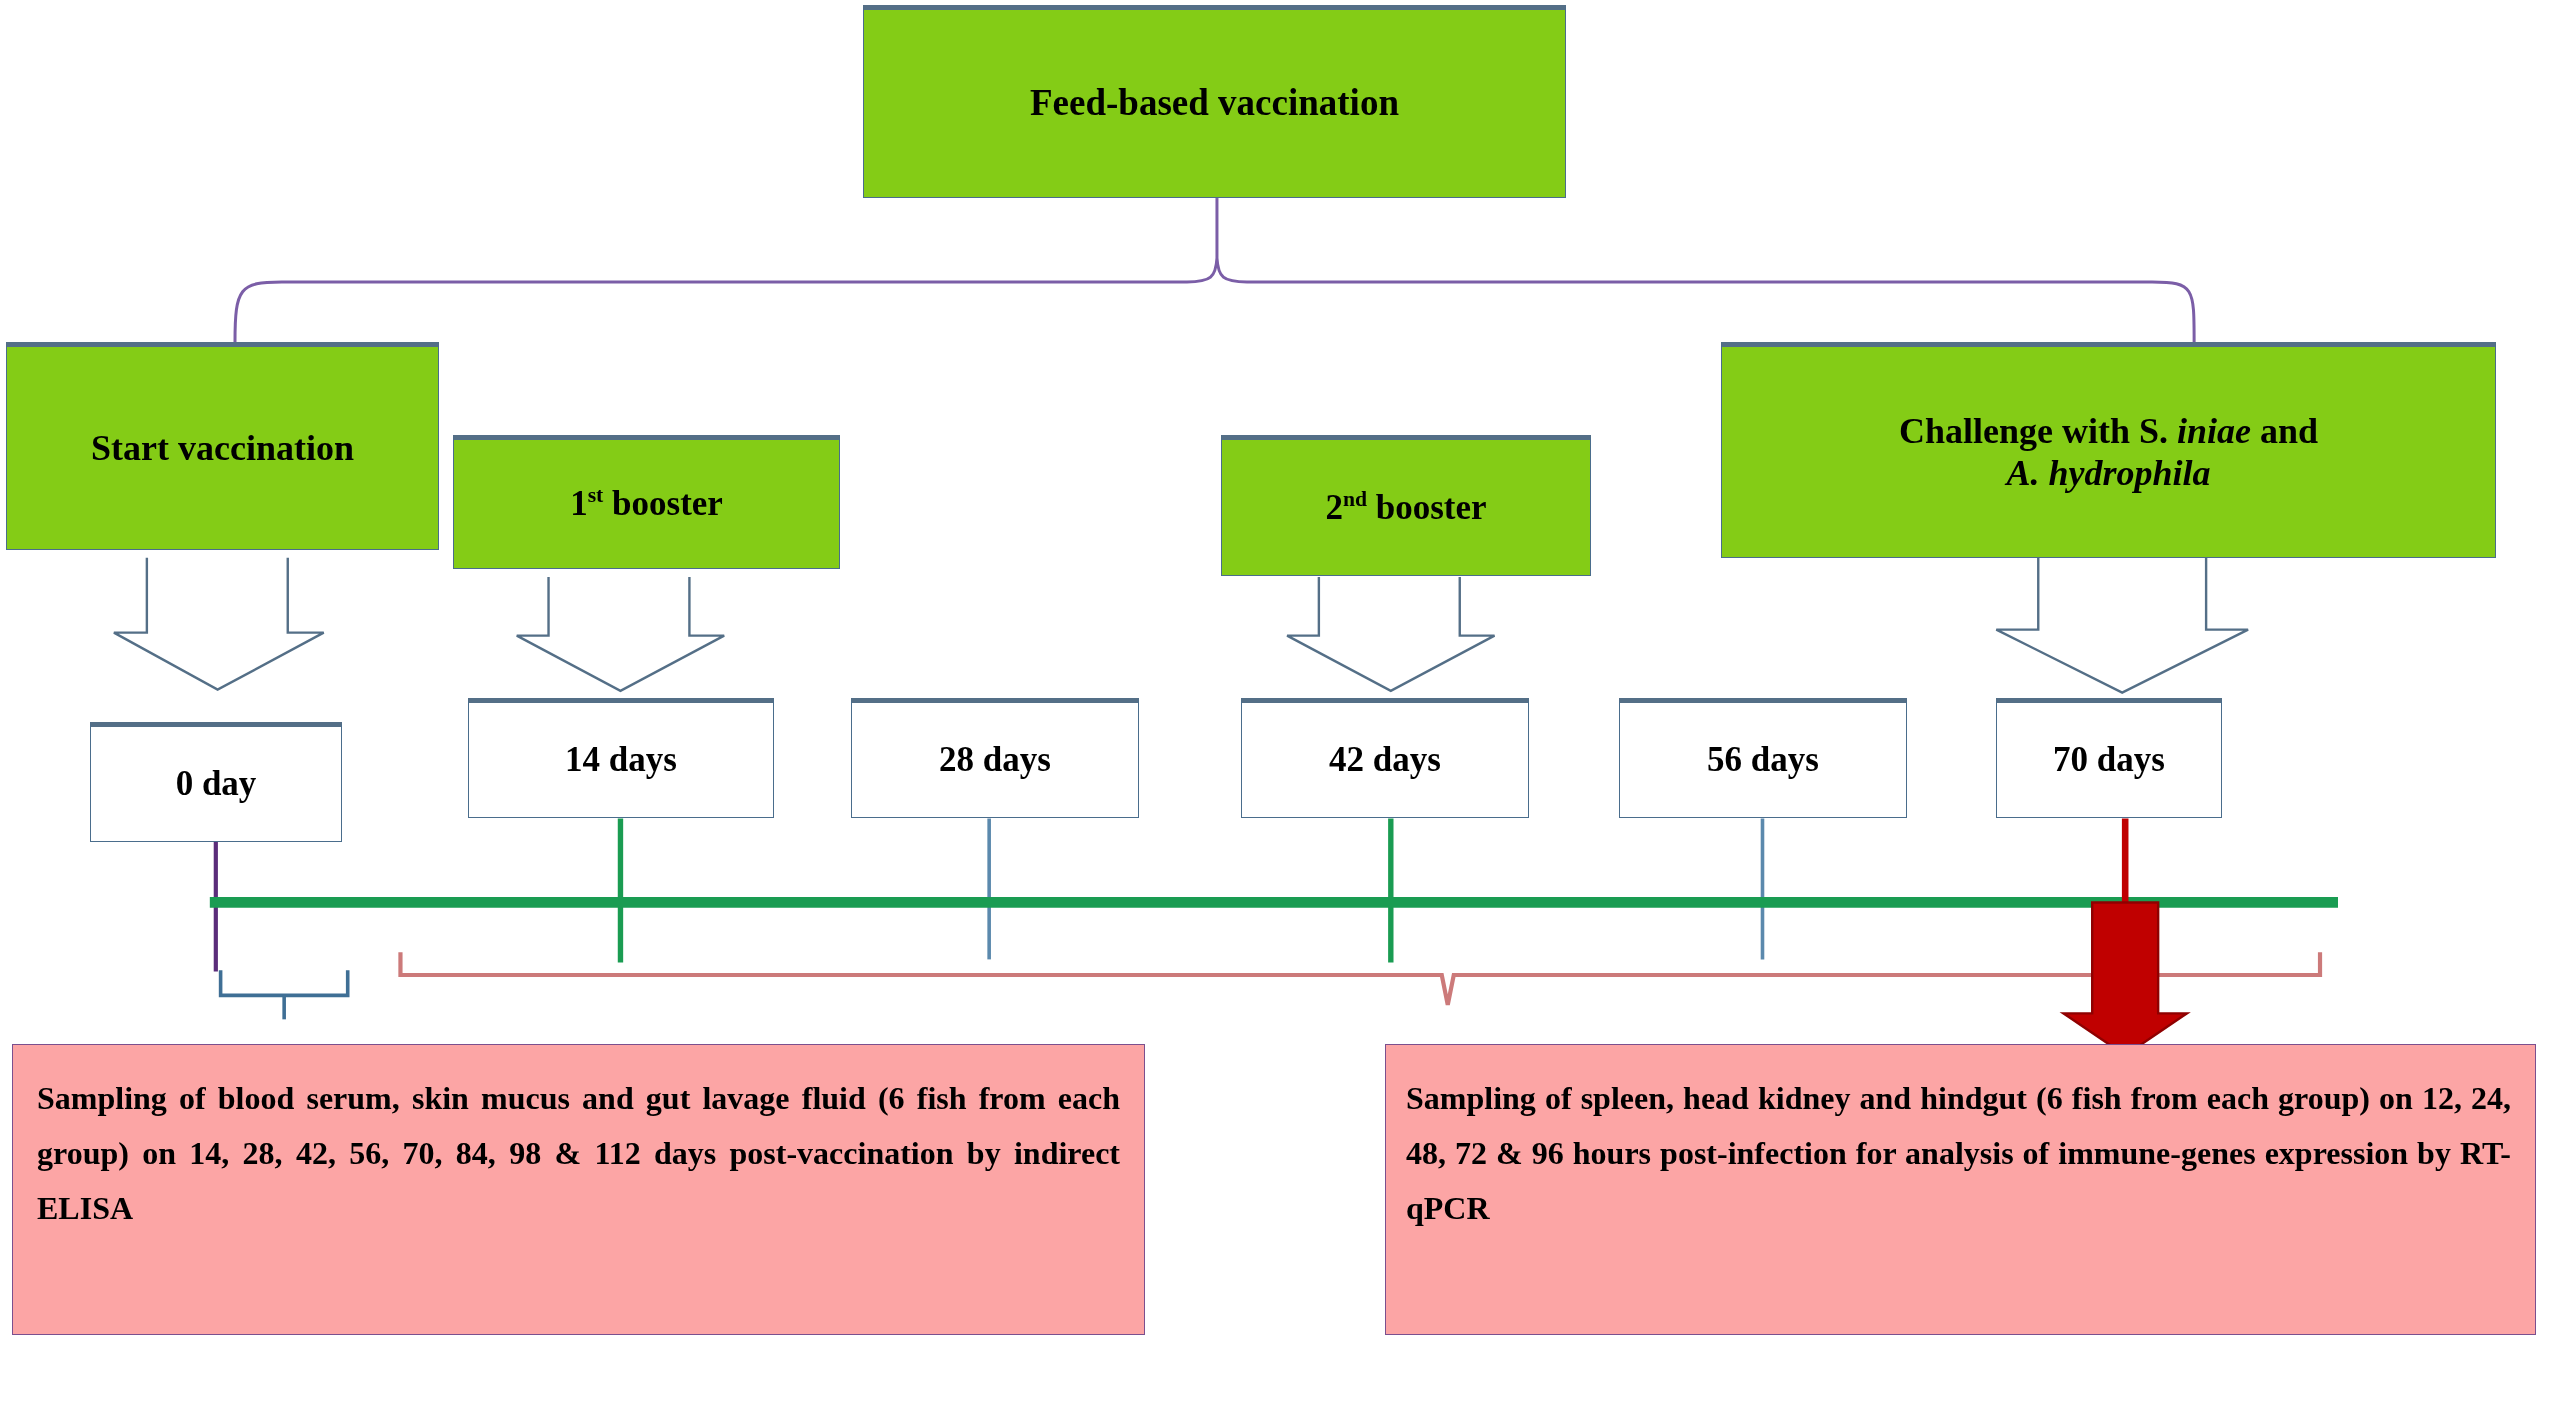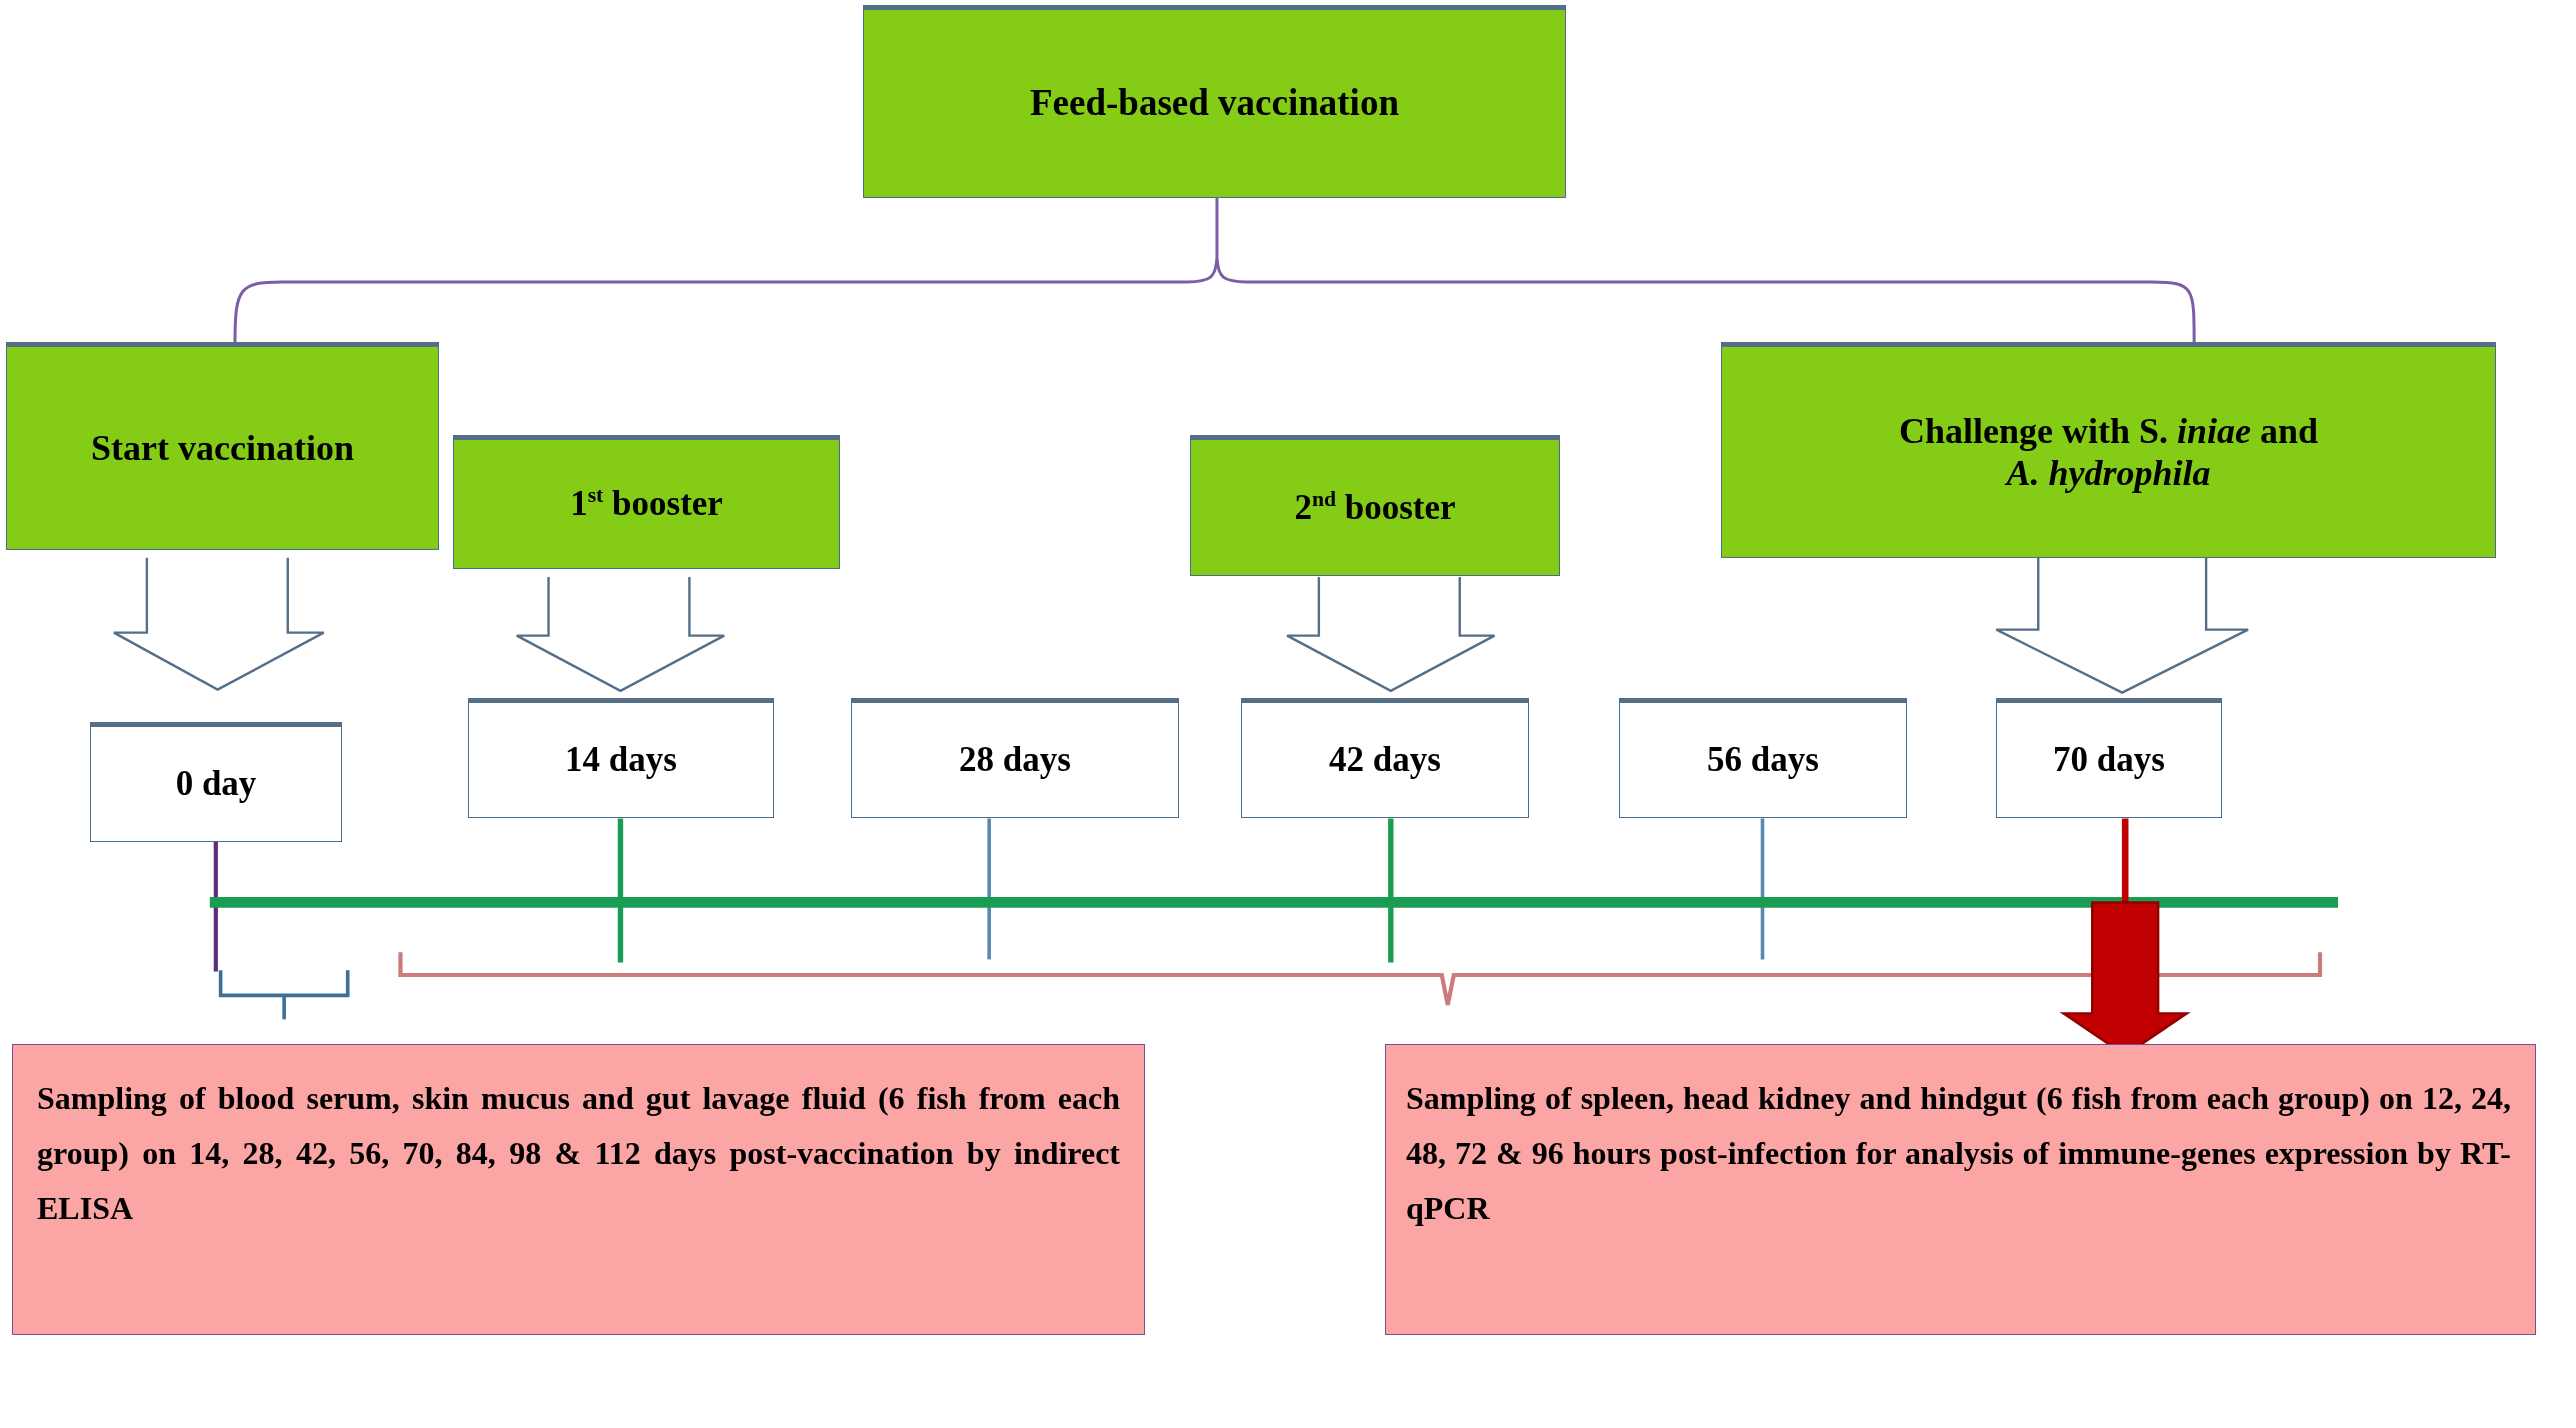"2nd booster" .b2-box { left: 1190px -> 1221px }
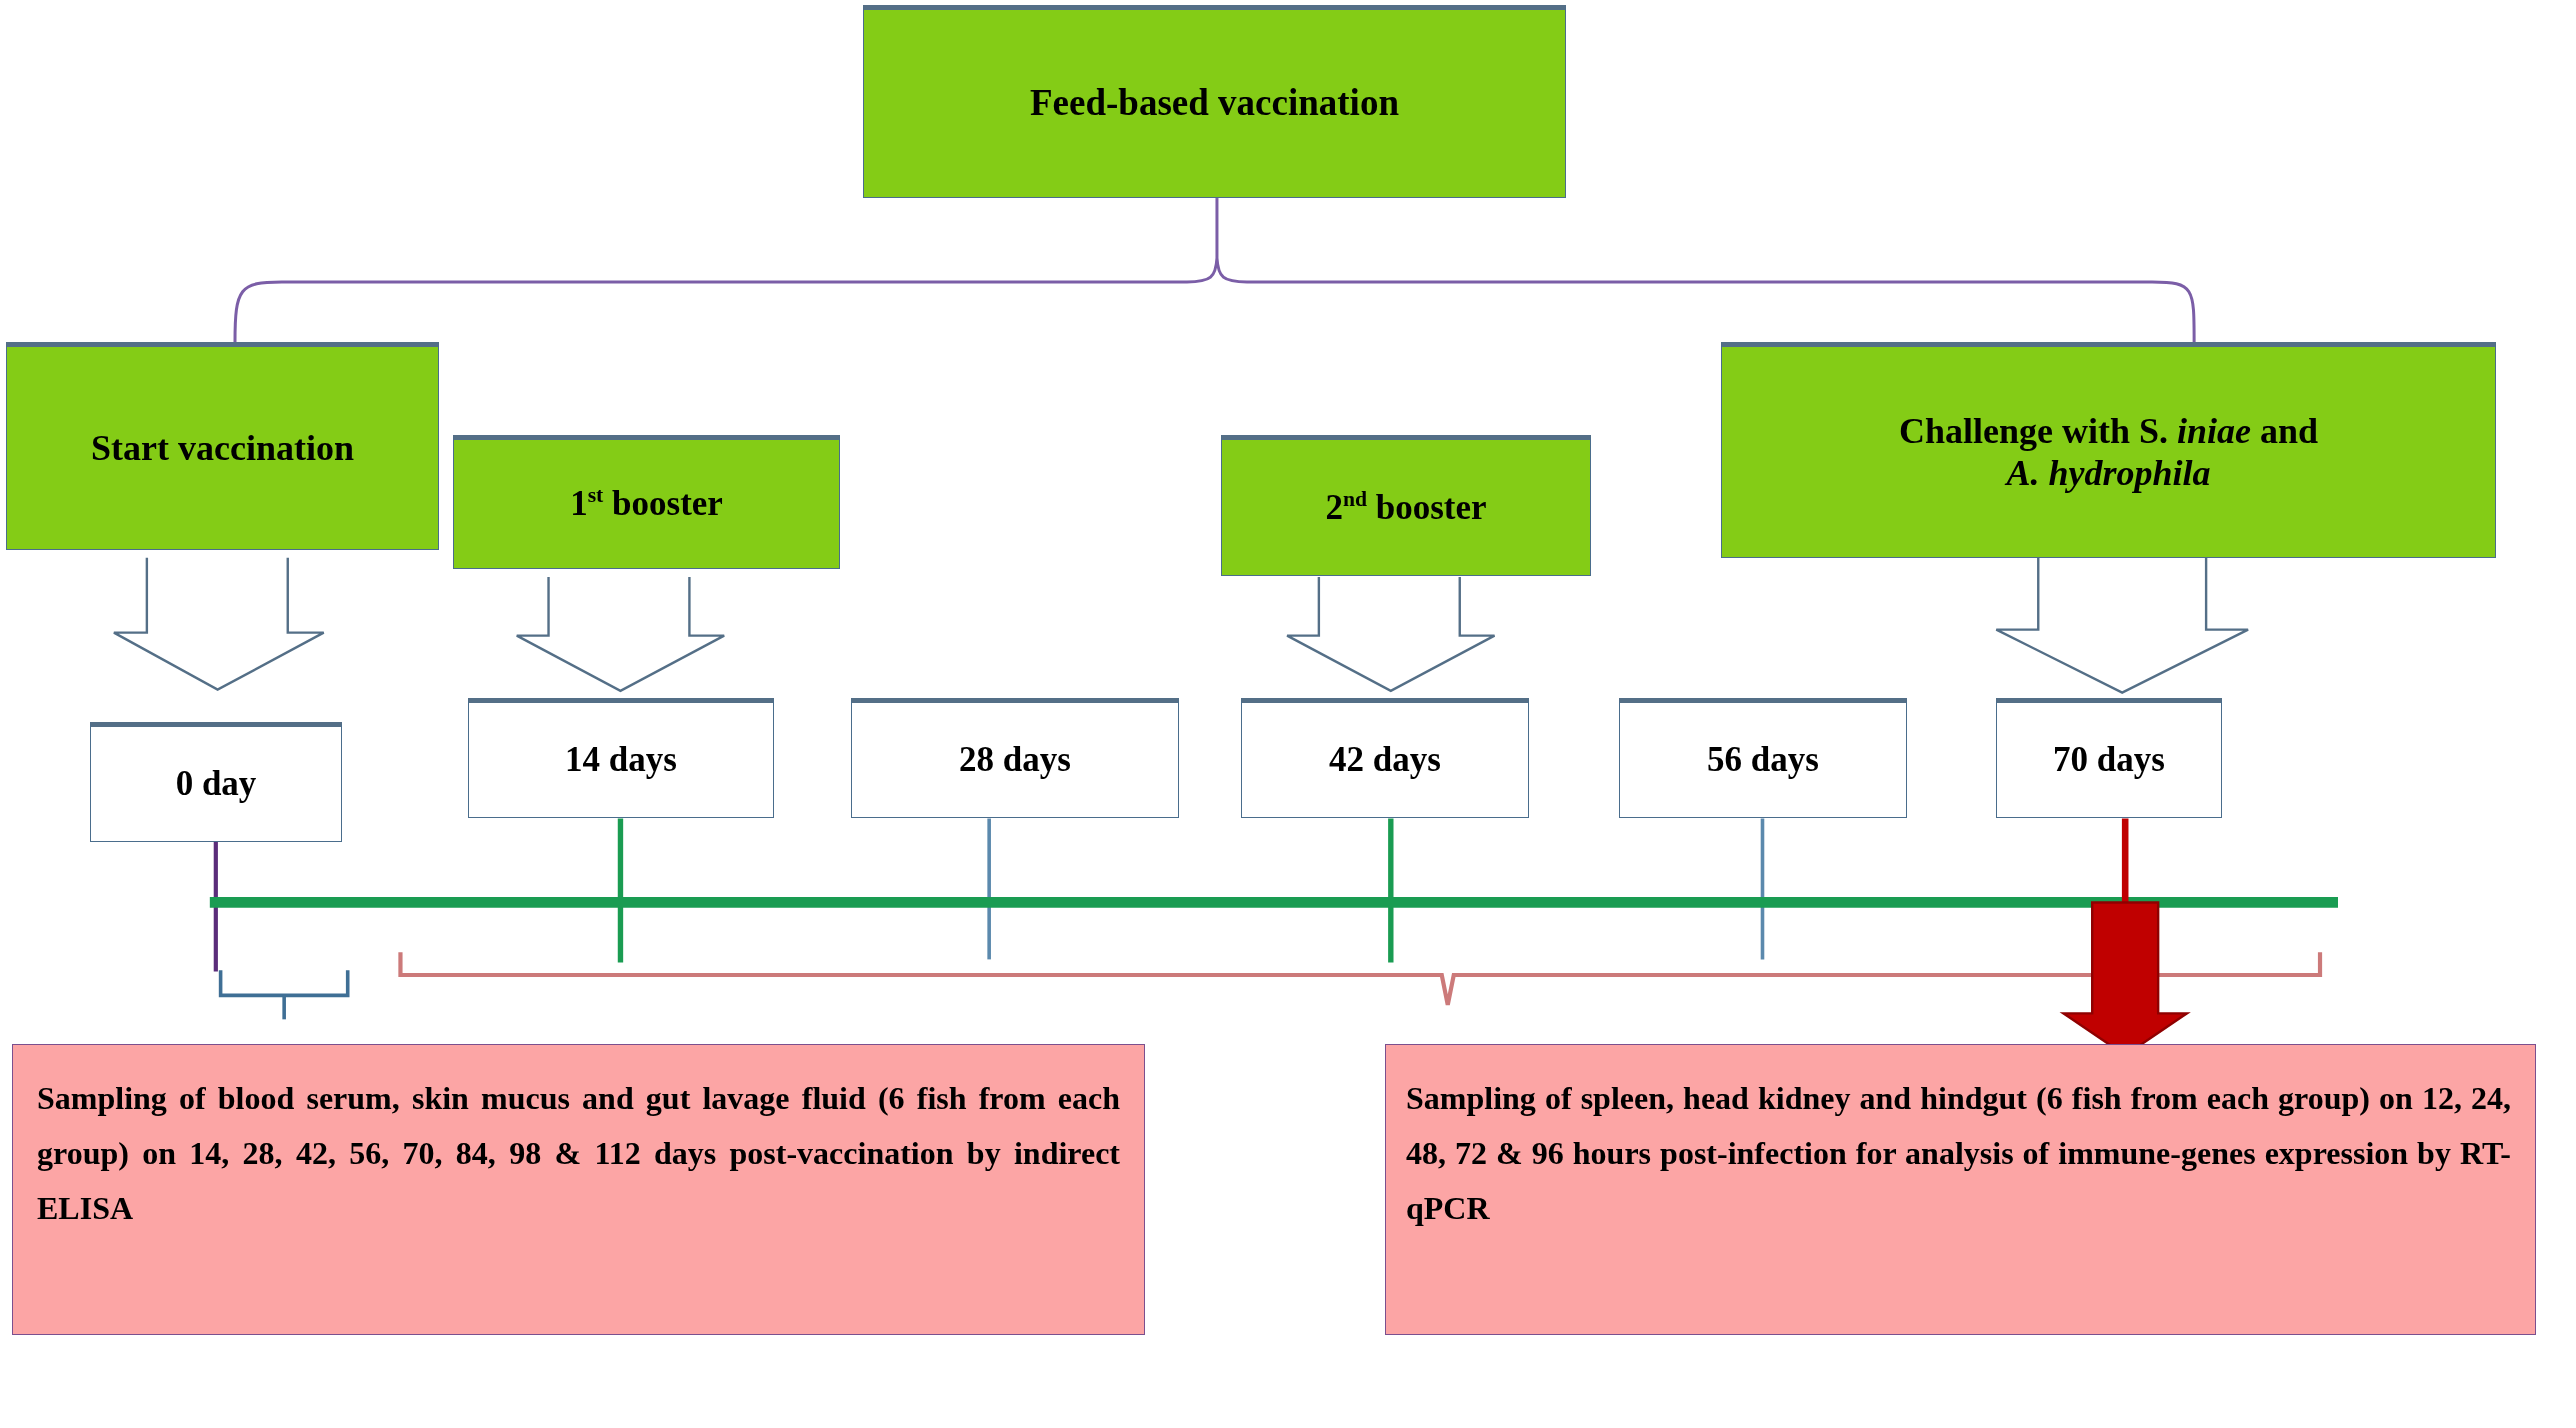"28 days" div.day-box { width: 328px -> 288px }
